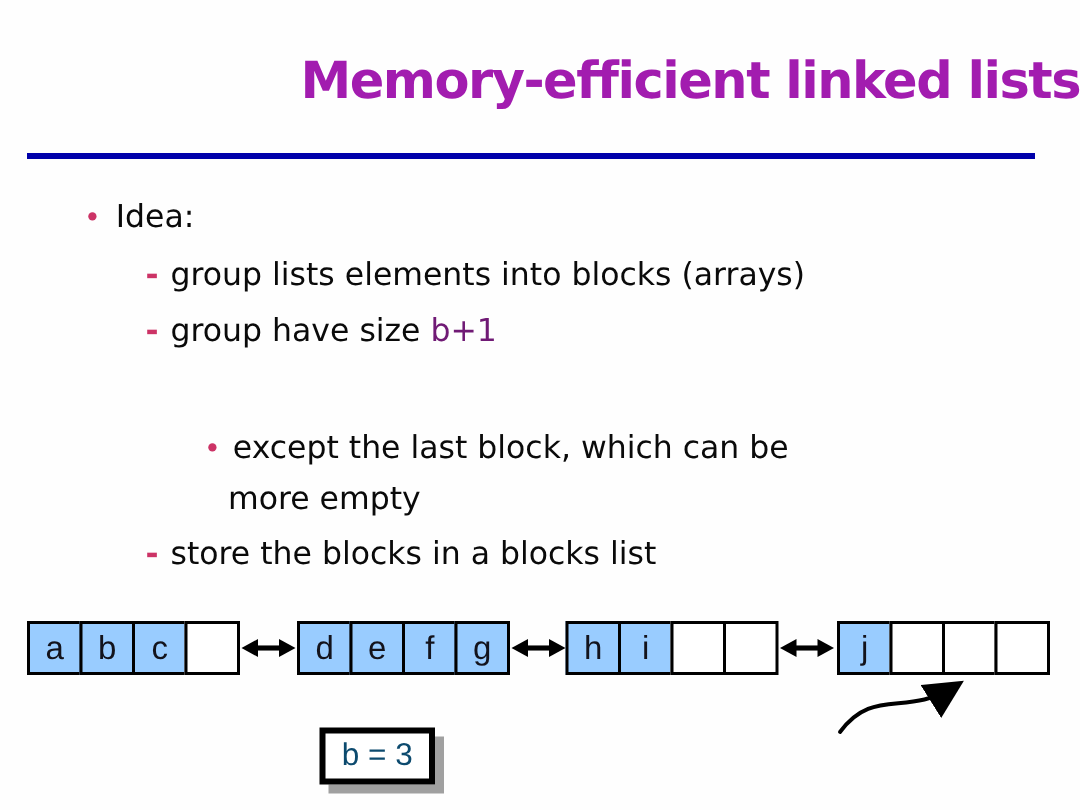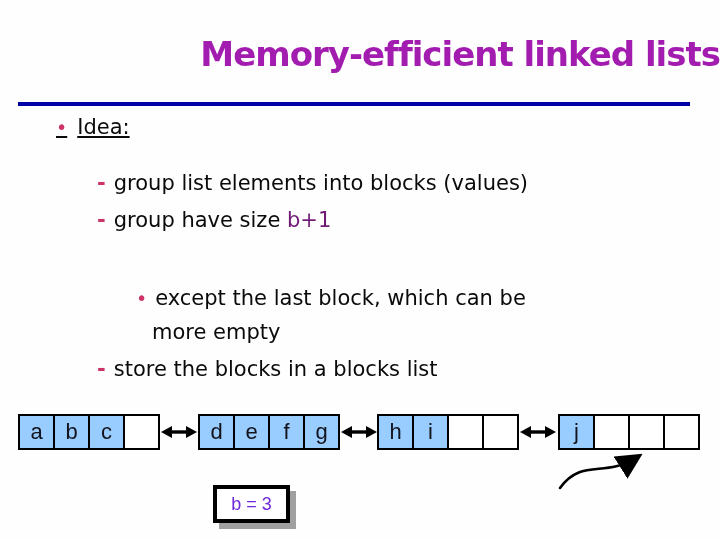"• Idea:" div.tline { text-decoration: underline -> none; top: 114px -> 131px }
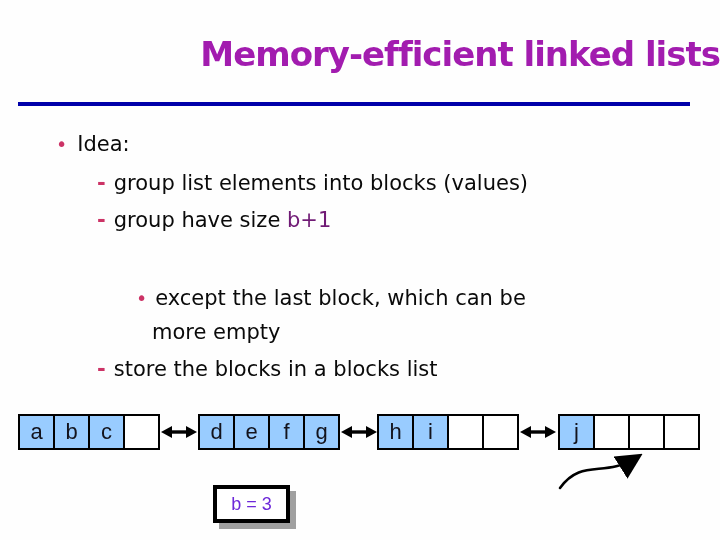"group list elements into blocks" span { text: list elements into blocks (values -> lists elements into blocks (arrays }
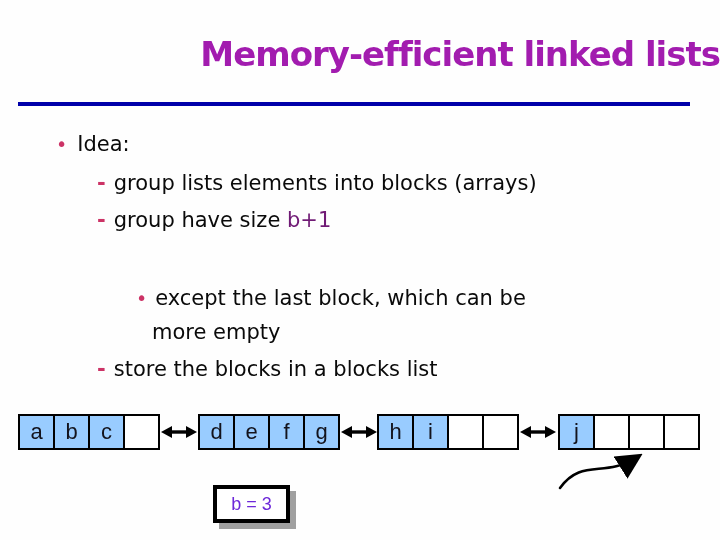"b = 3" .label-box { color: #6d28d9 -> #0c4a6e; font-size: 18px -> 21px }
